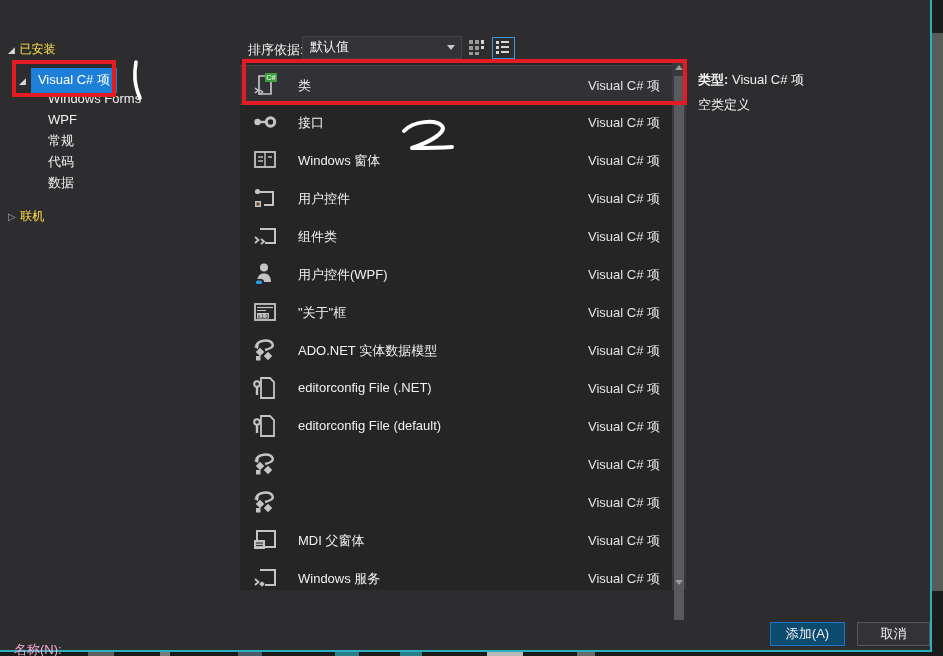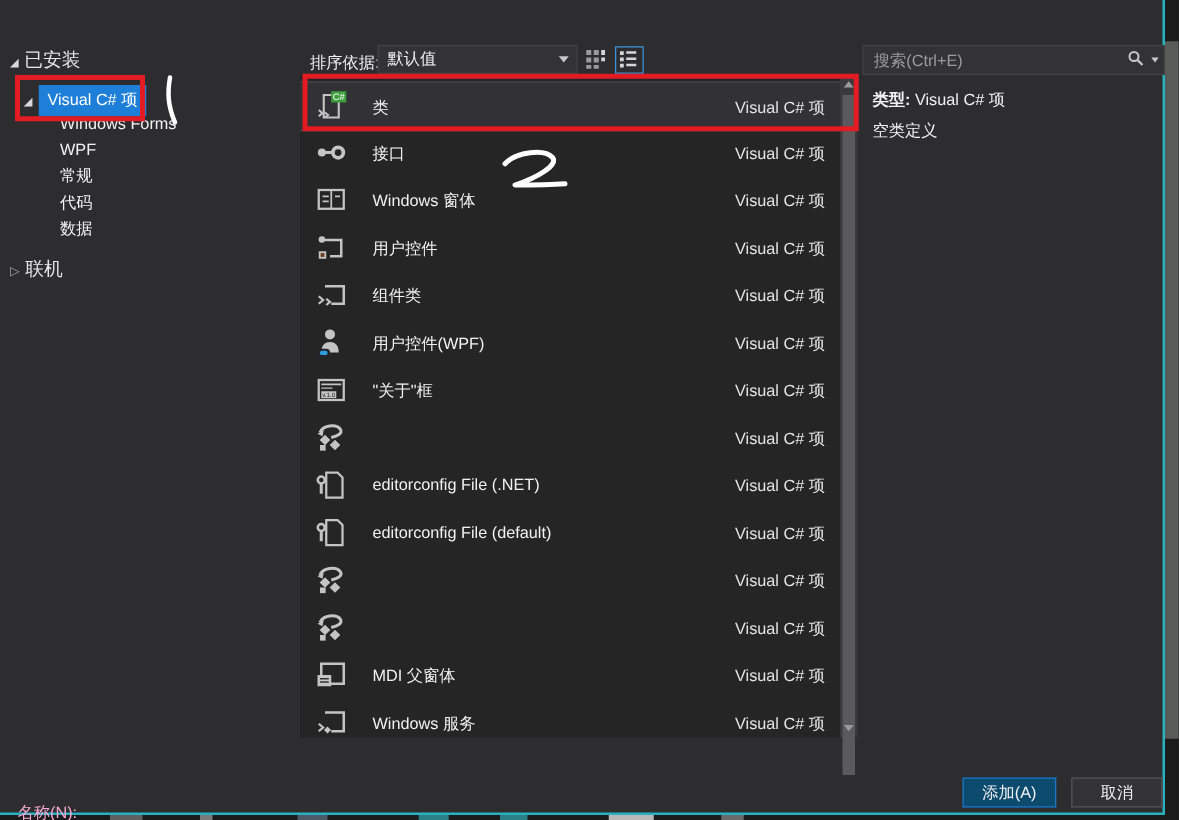"已安装" .tree-label { color: #e5e5e5 -> #fde047; font-size: 15px -> 12px }
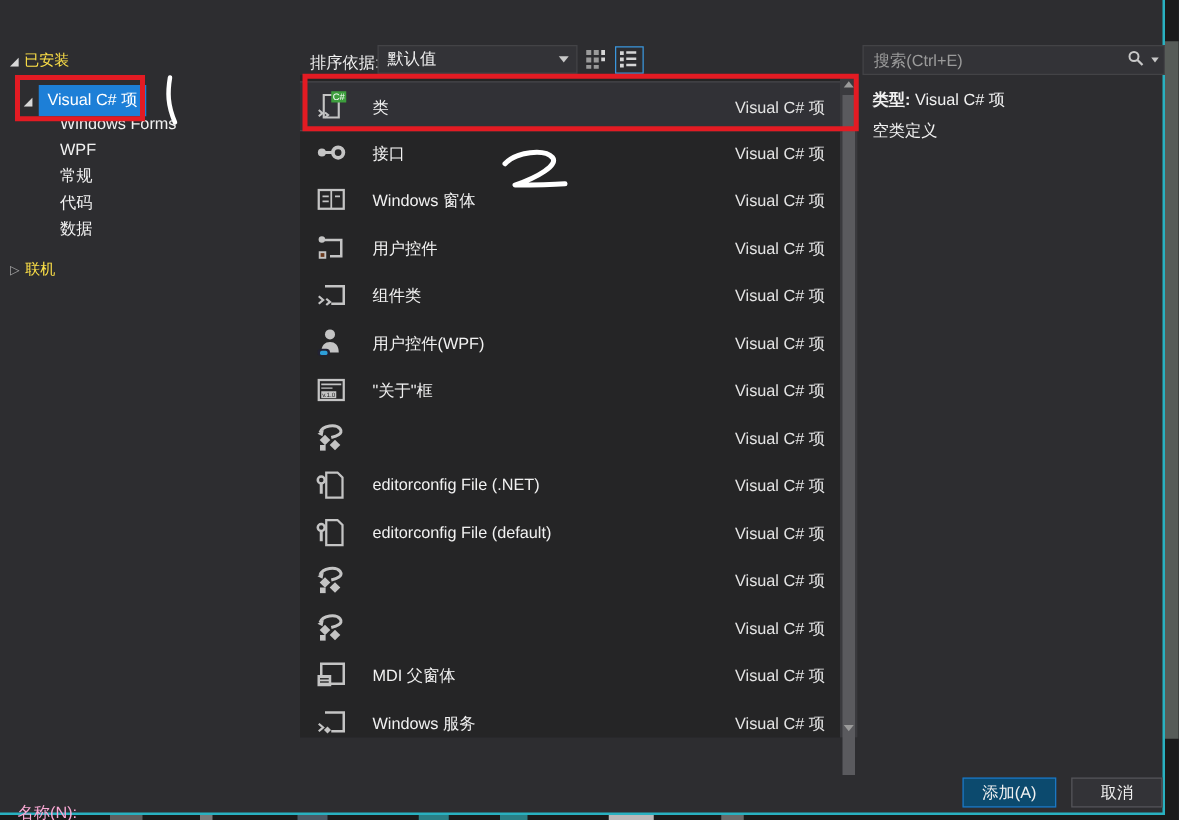"搜索(Ctrl+E)" div.abs { html: <div> <input> <span> <svg> <circle></circle> <line></line> </svg> </span> <span></span> </div> -> none }
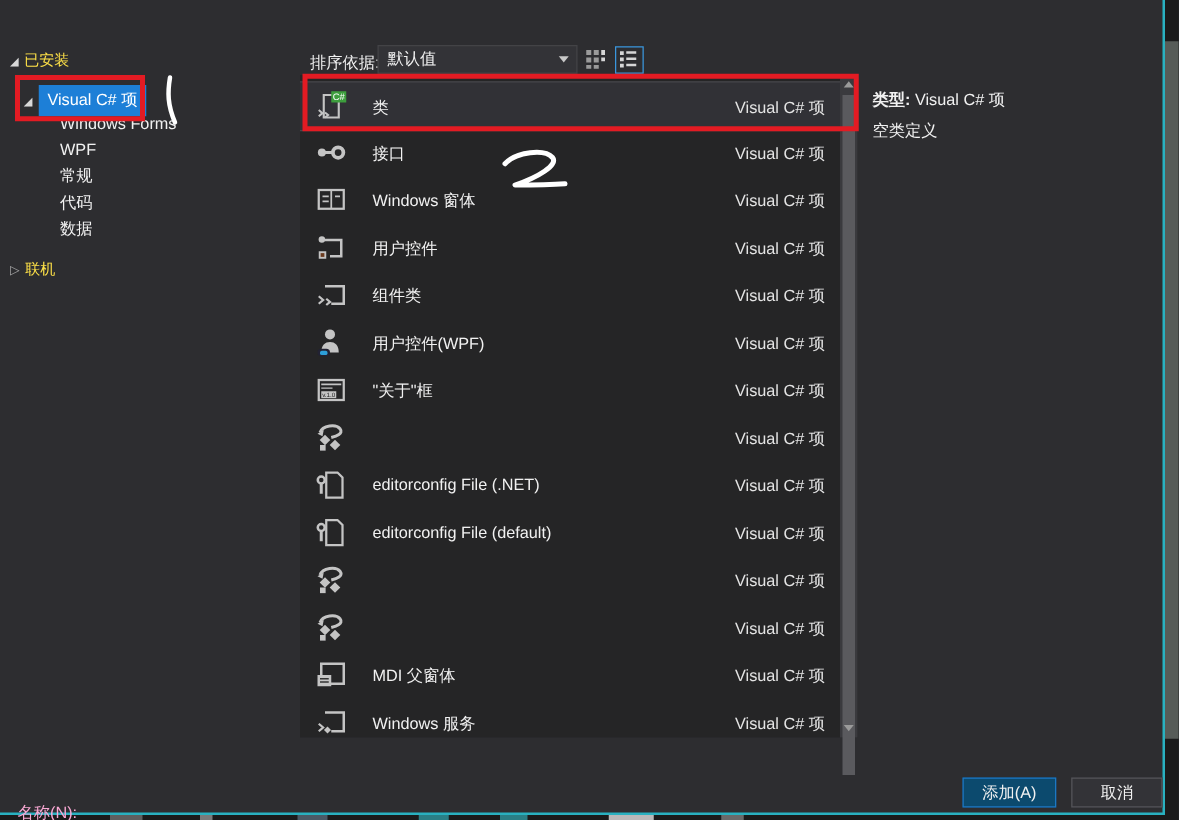"ADO.NET 实体数据模型" span.rlabel { html: none -> <span>ADO.NET 实体数据模型</span> }
